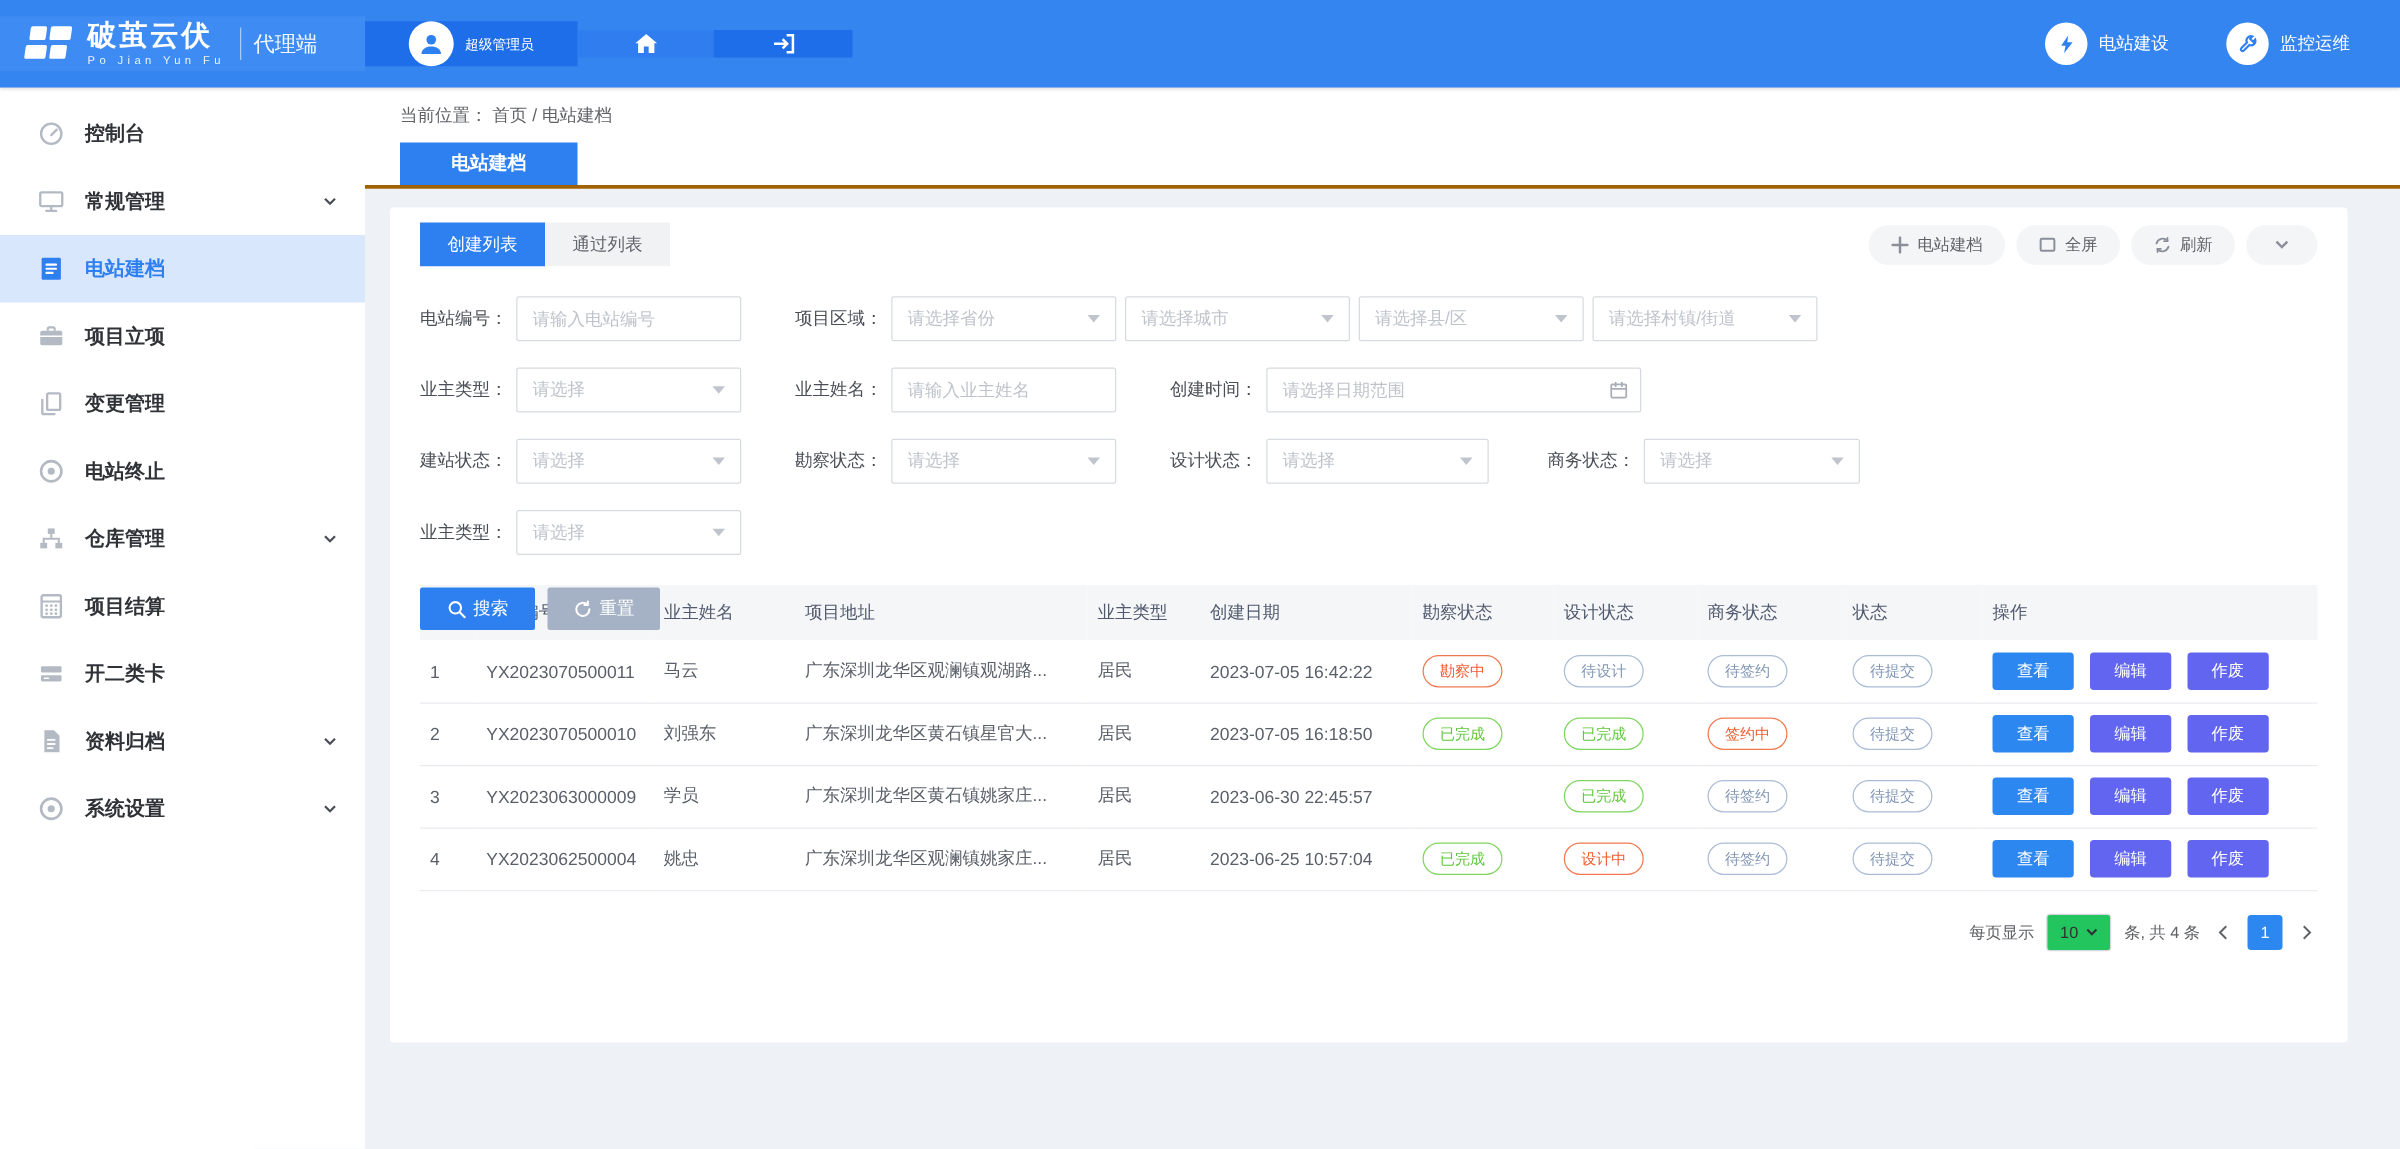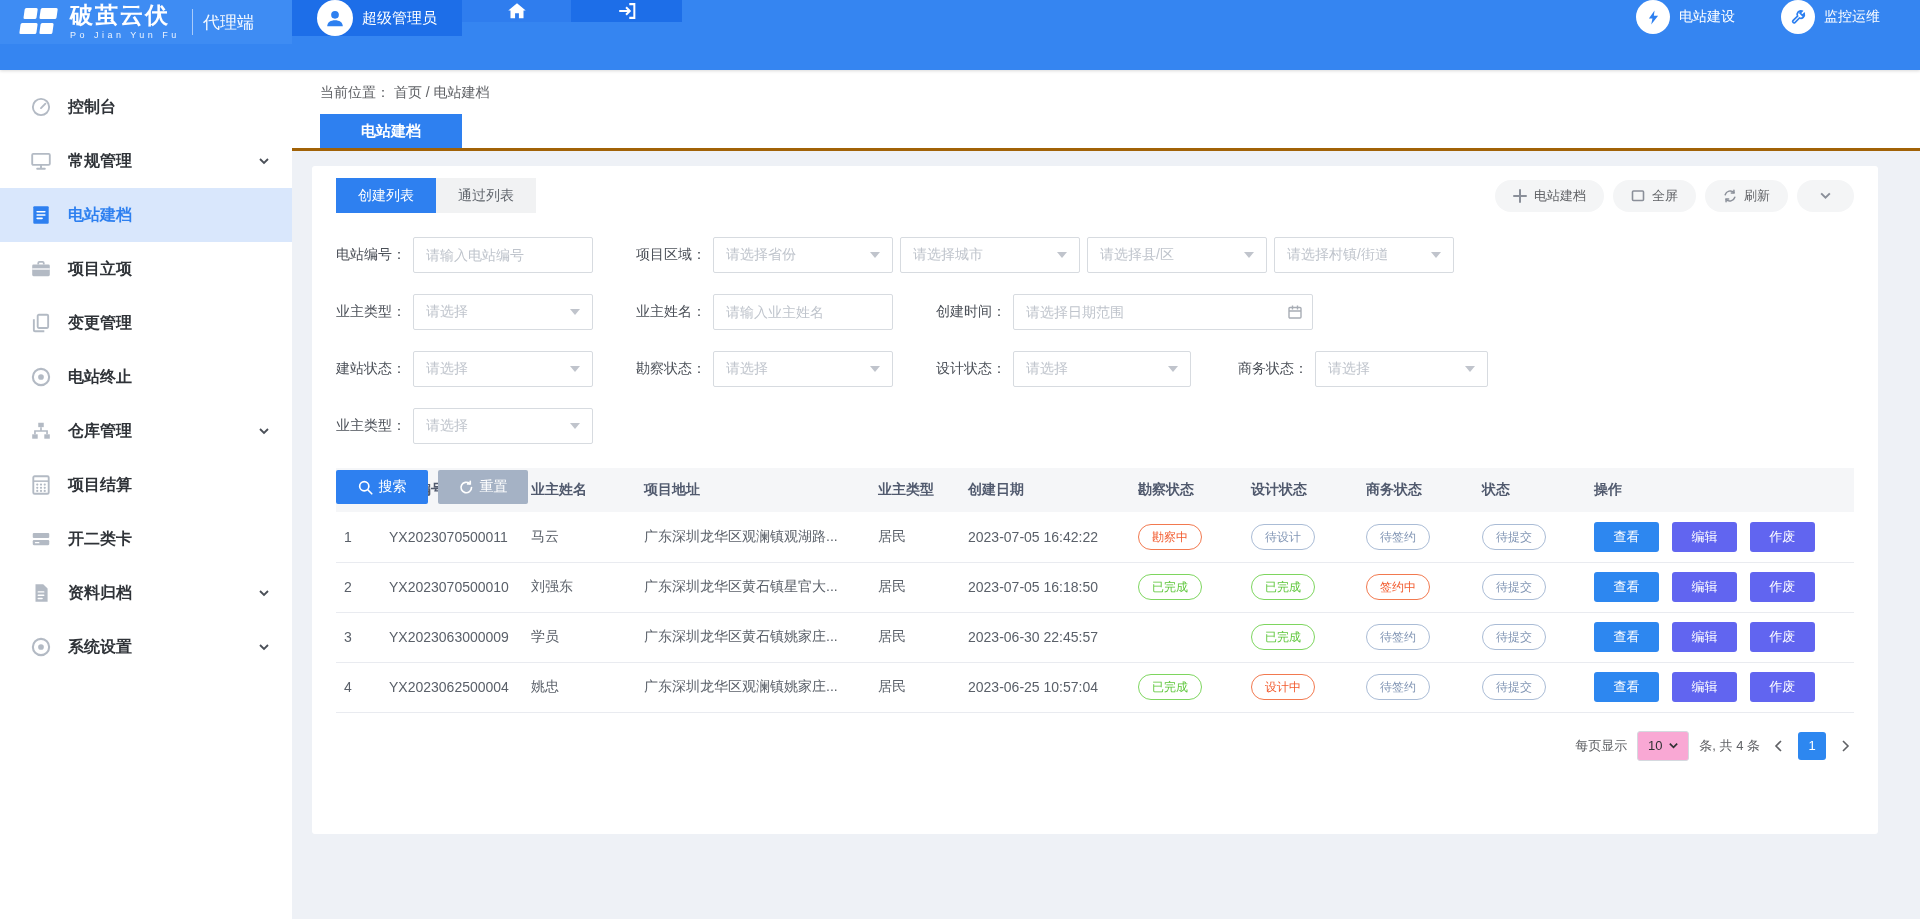"破茧云伏" .topbar { align-items: flex-start -> center }
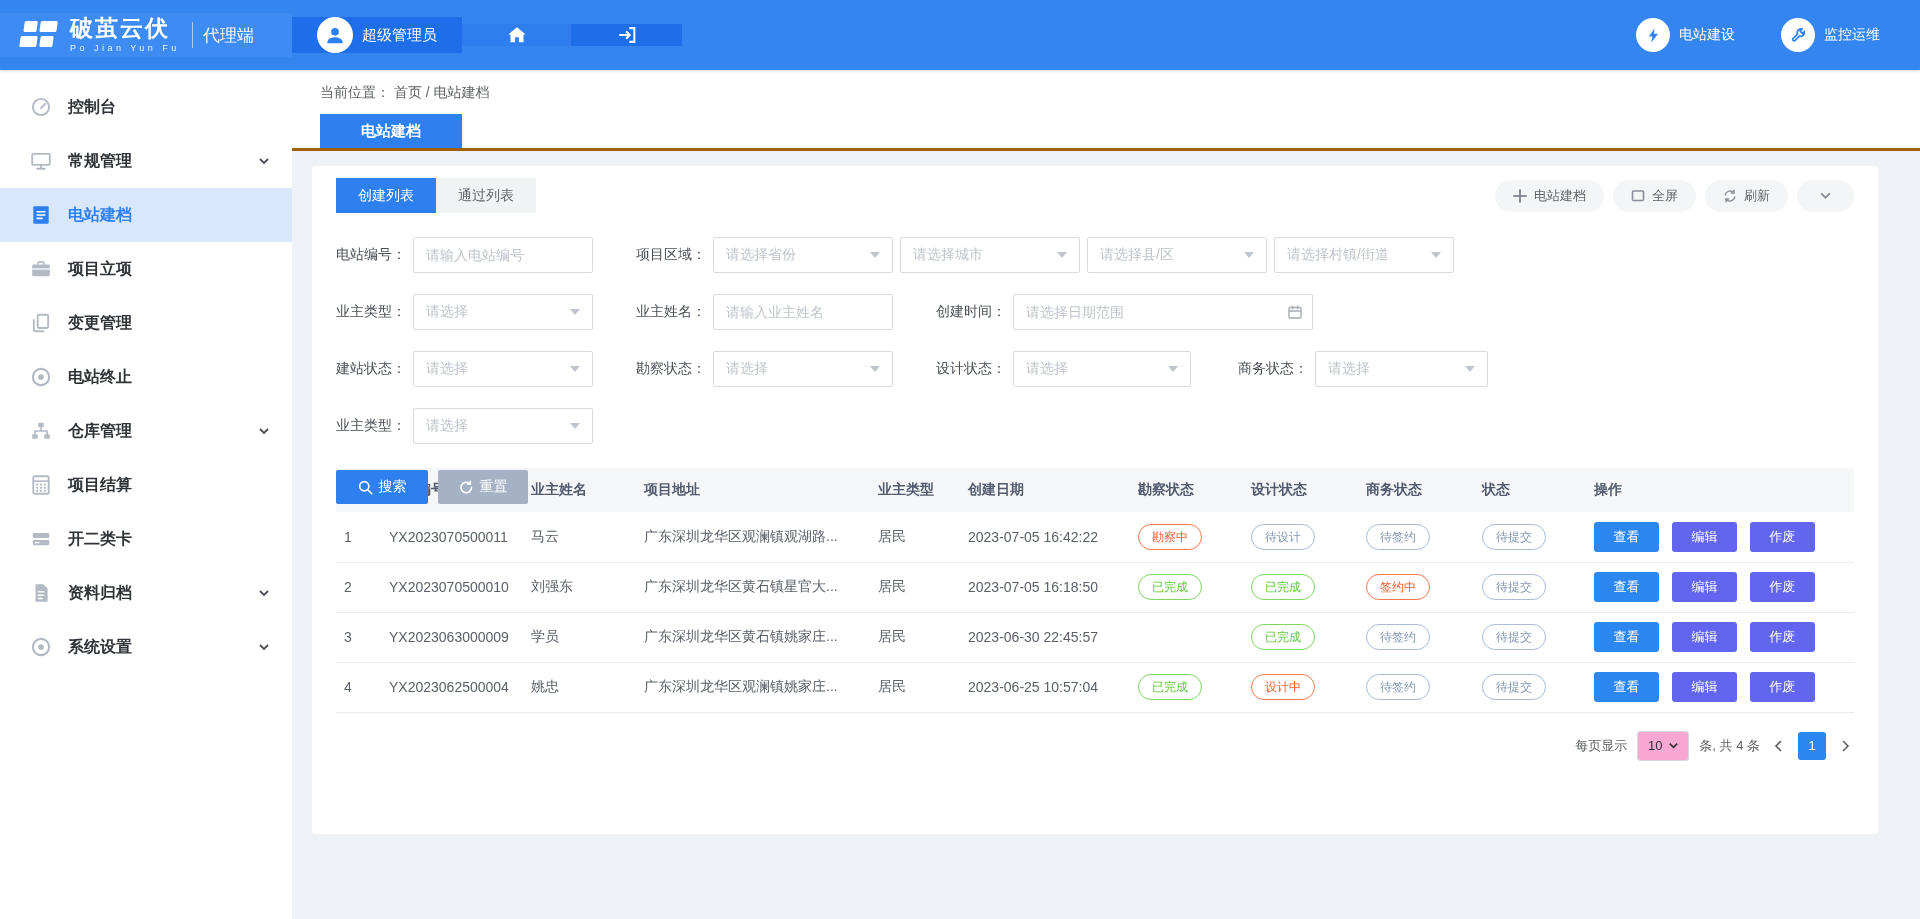"超级管理员" .user-name { font-size: 15px -> 11px }
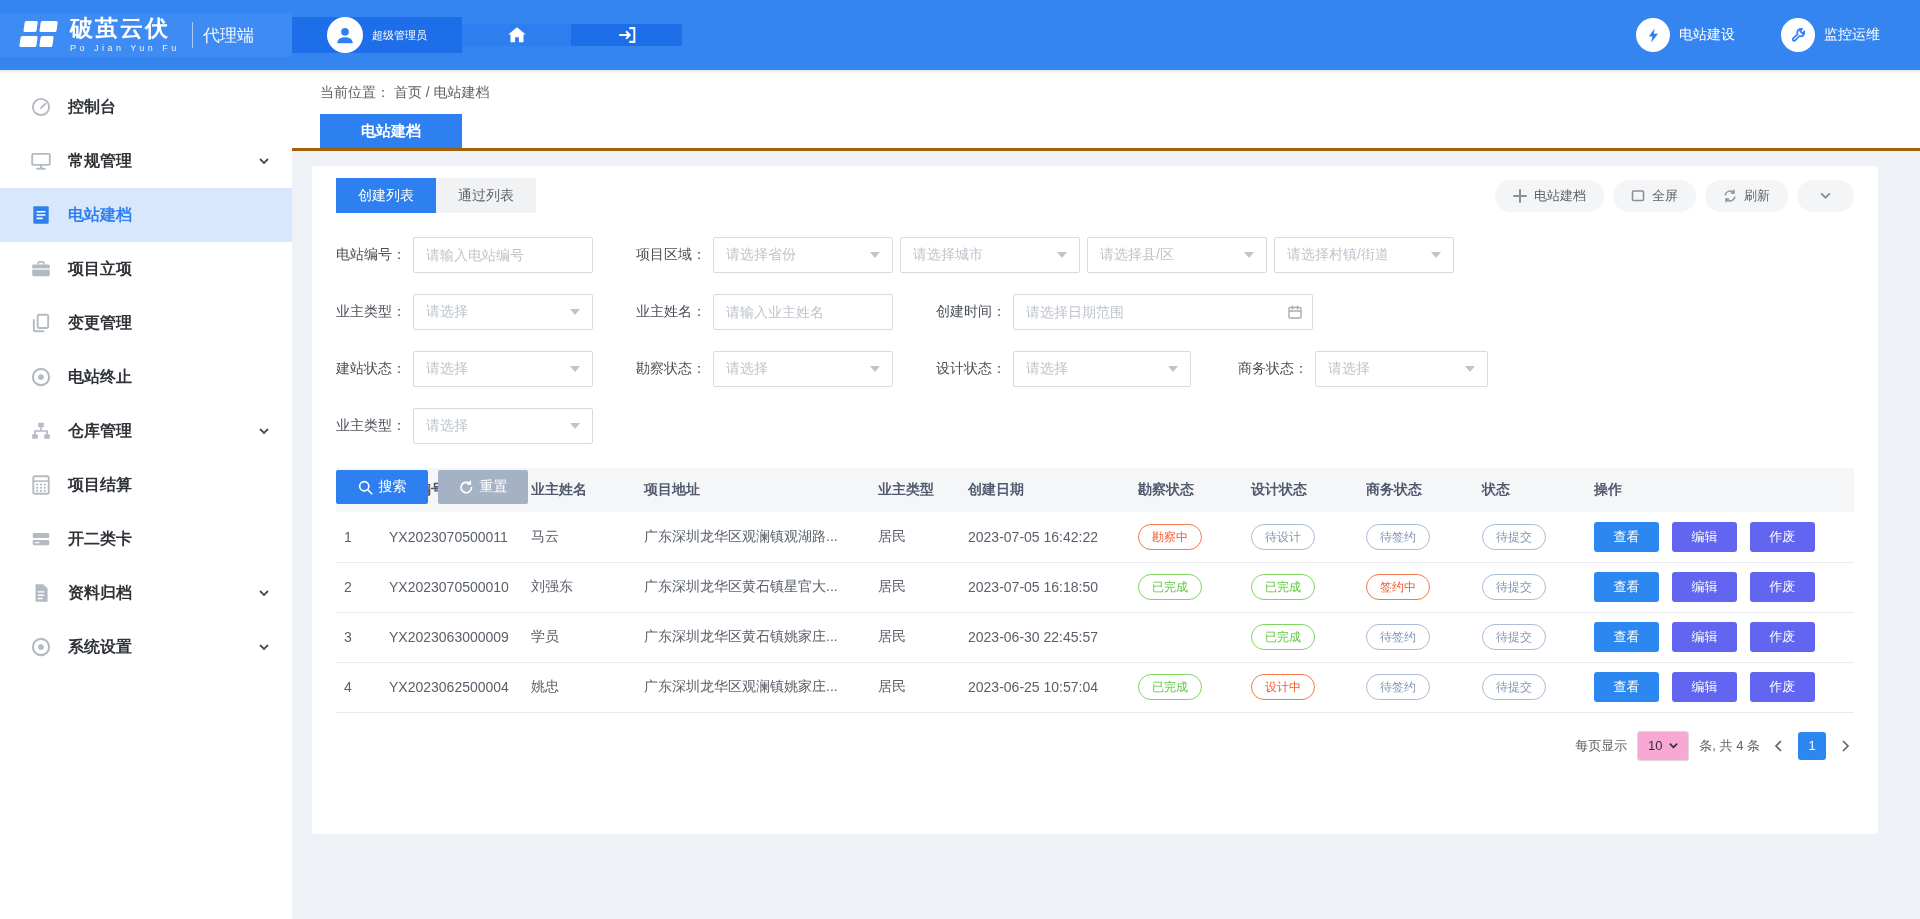"业主姓名" .grid th { font-weight: bold -> normal }
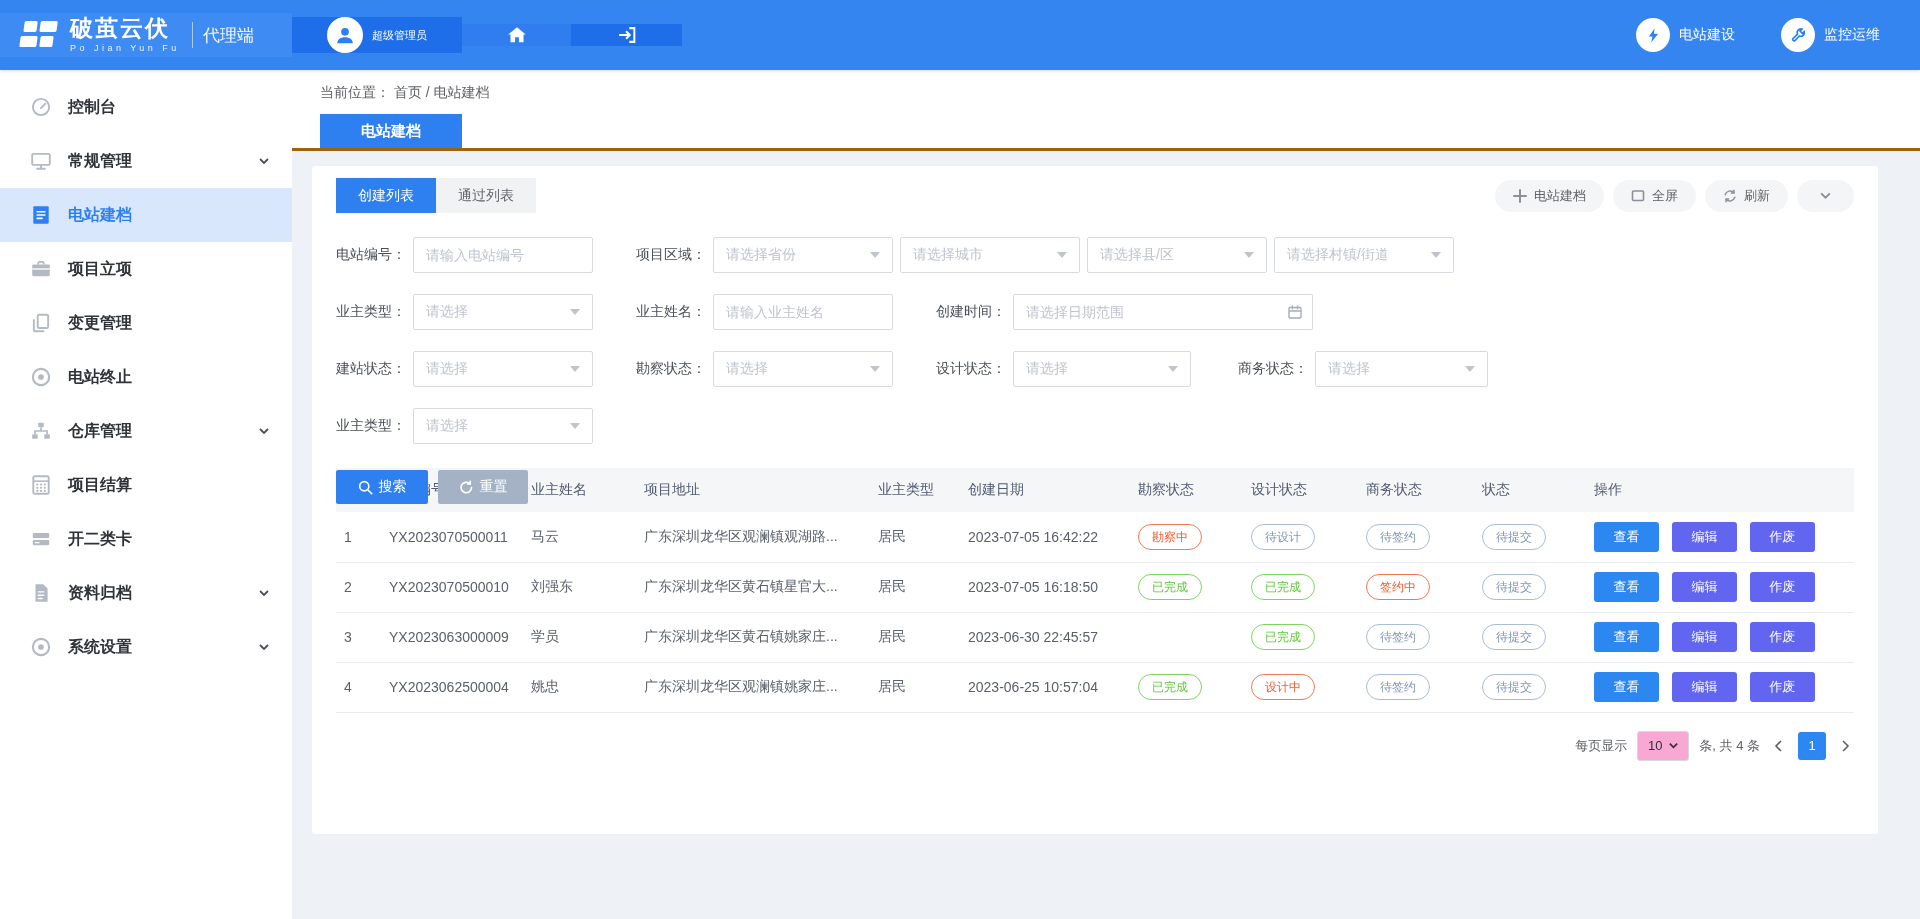"10" .per-select { background: #f9a8d4 -> #22c55e }
